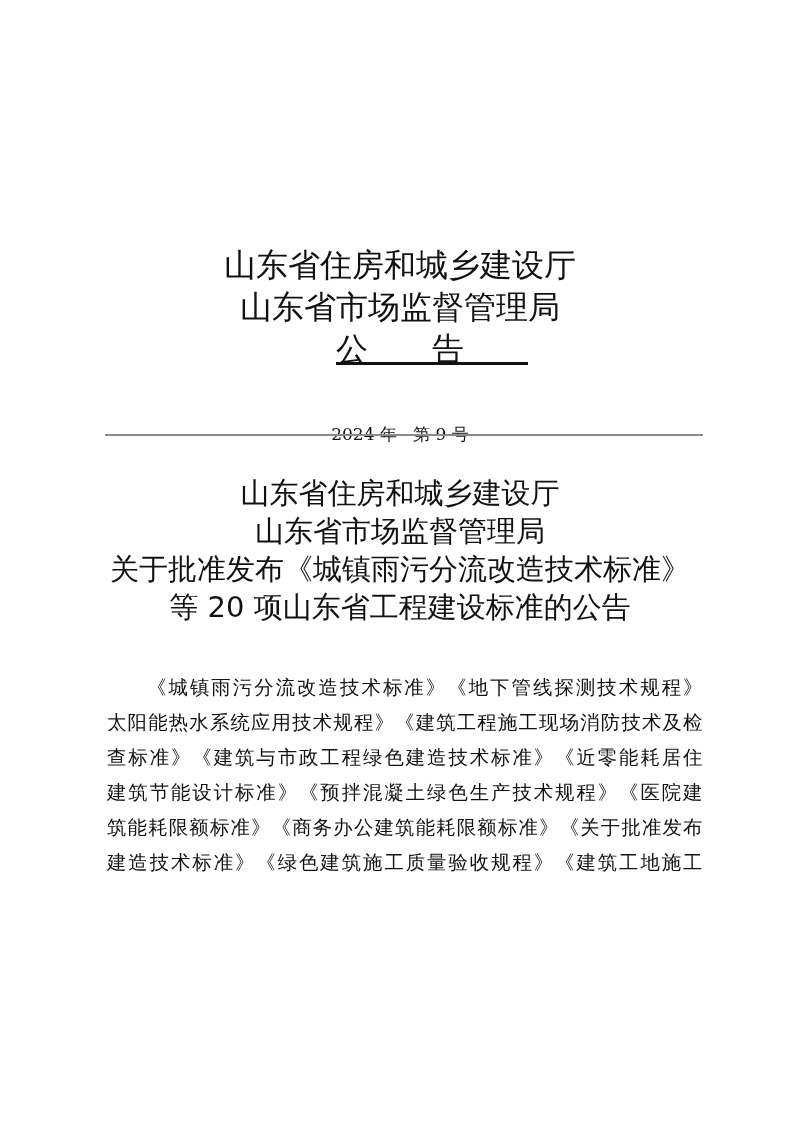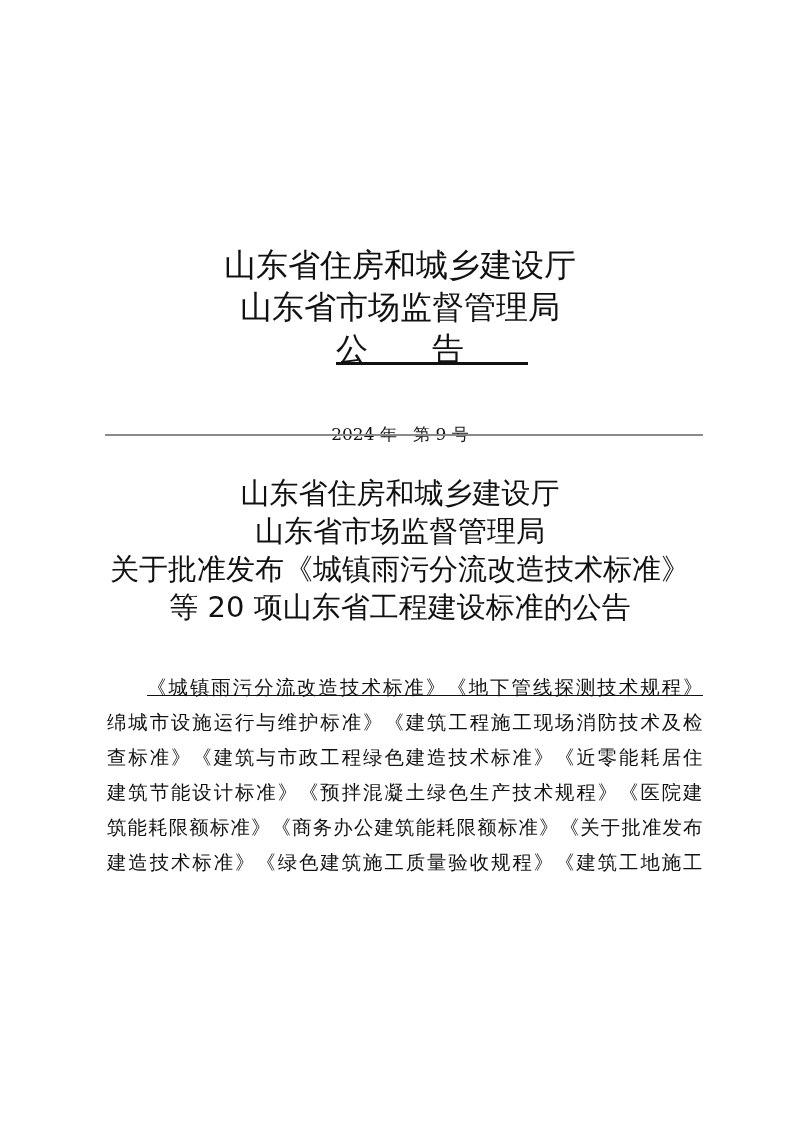"《城镇雨污分流改造技术标准》《地下管线探测技术规程》" .body-line.first { text-decoration: underline -> none }
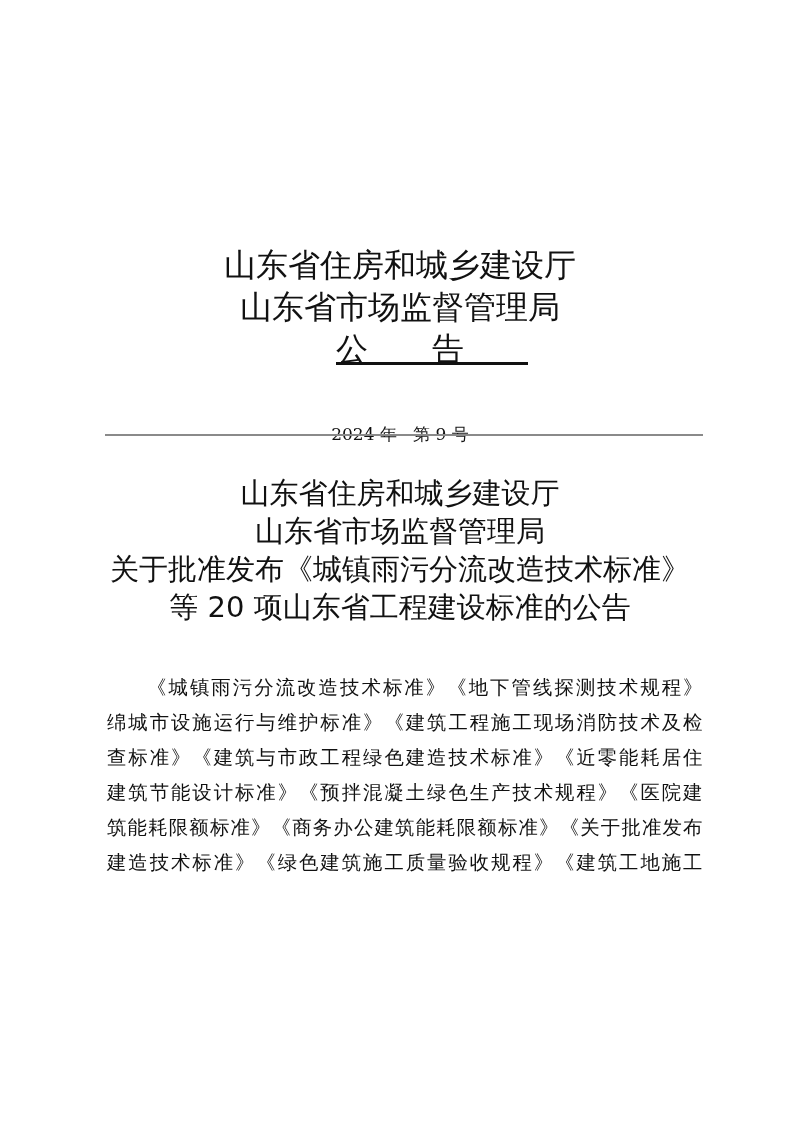"绵城市设施运行与维护标准》《建筑工程施工现场消防技术及检" span.body-line { text: 绵城市设施运行与维护标准 -> 太阳能热水系统应用技术规程 }
